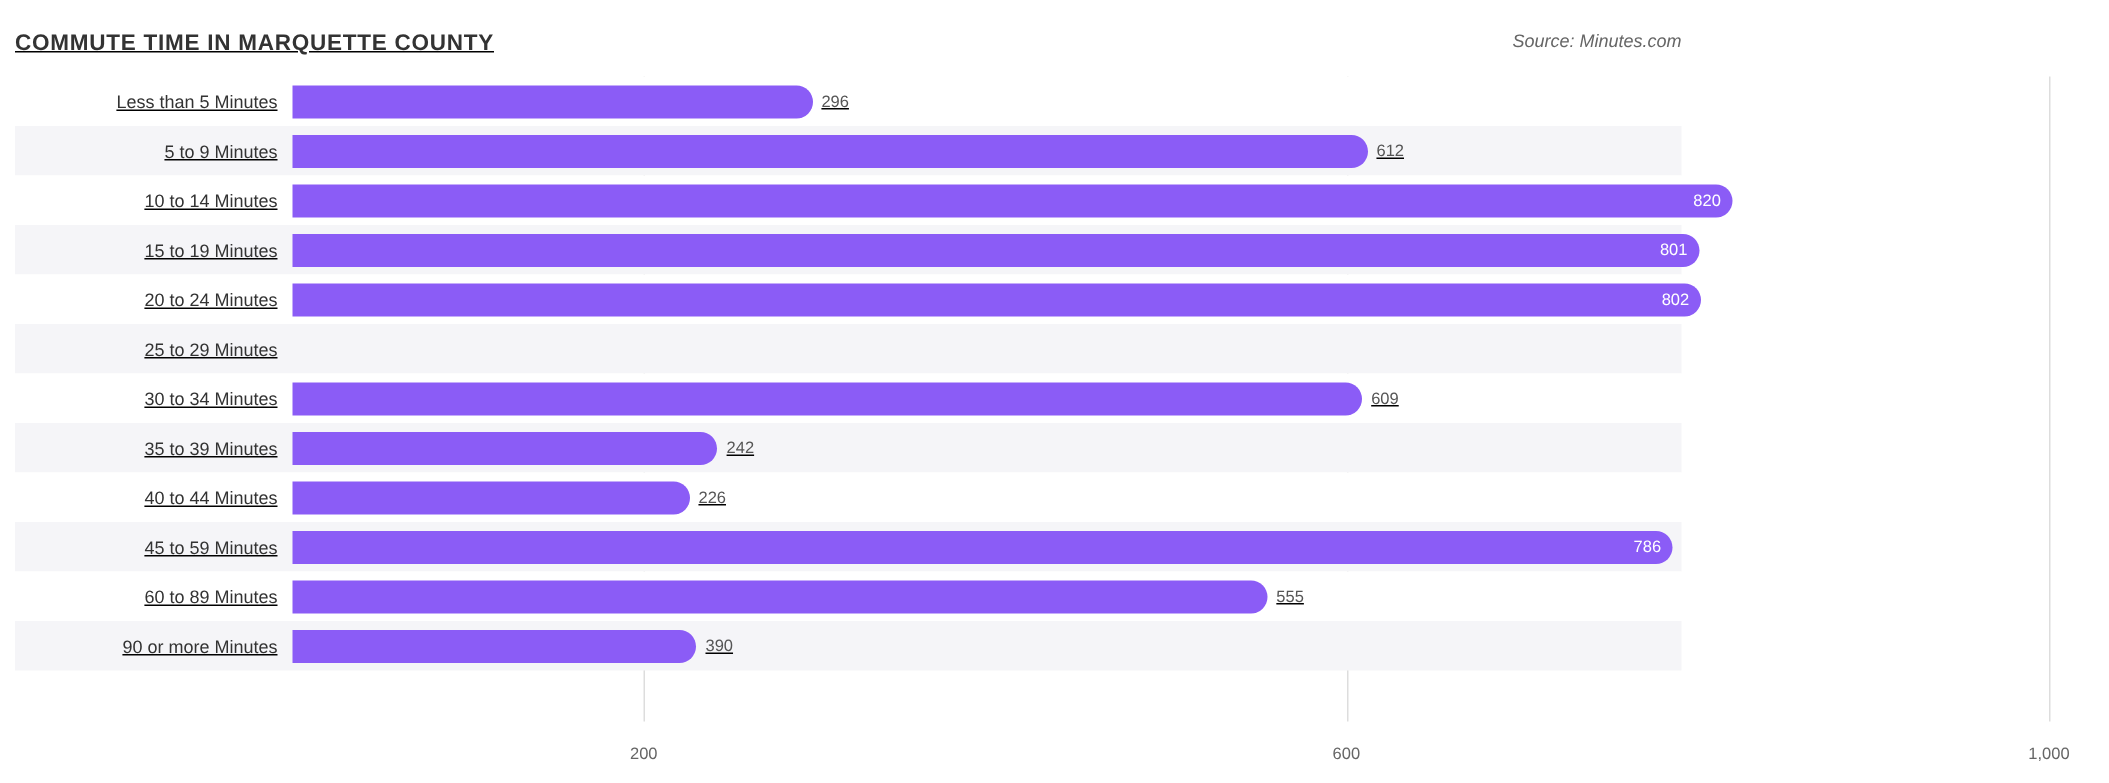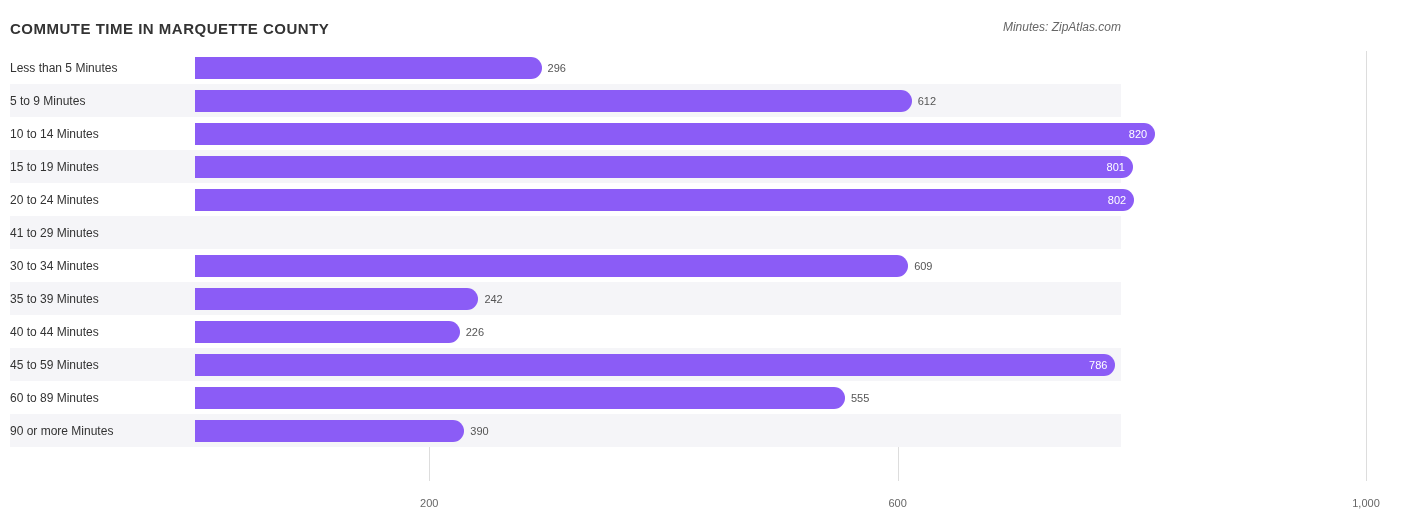"COMMUTE TIME IN MARQUETTE COUNTY" .chart-container { text-decoration: none -> underline }
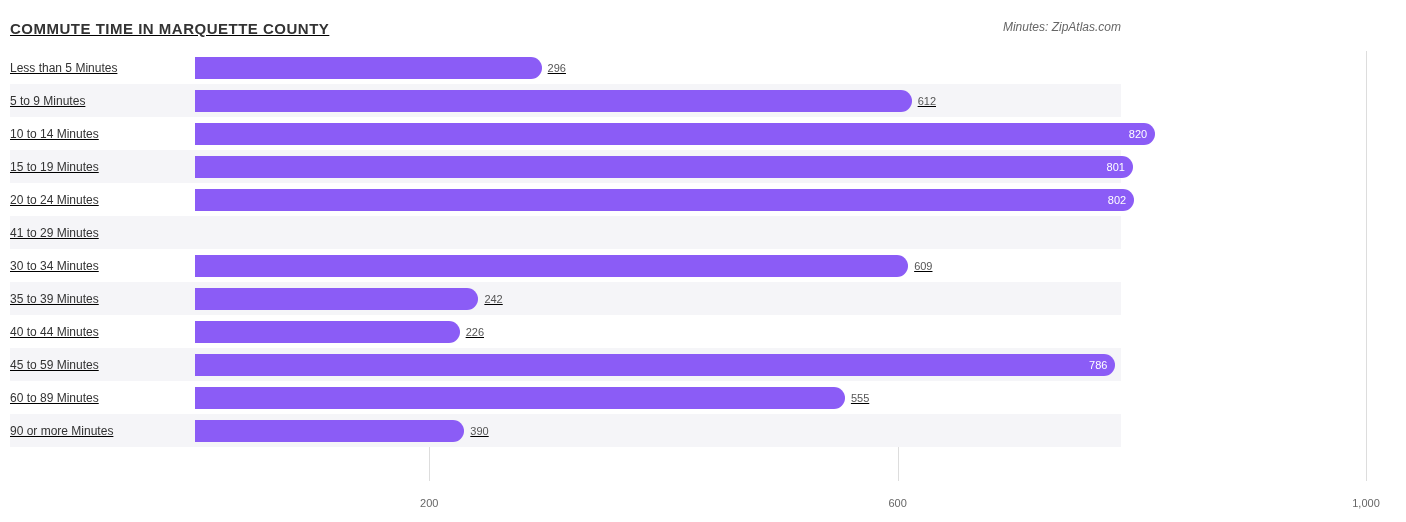"Minutes: ZipAtlas.com" div.source-text { text: Minutes: ZipAtlas.com -> Source: Minutes.com }
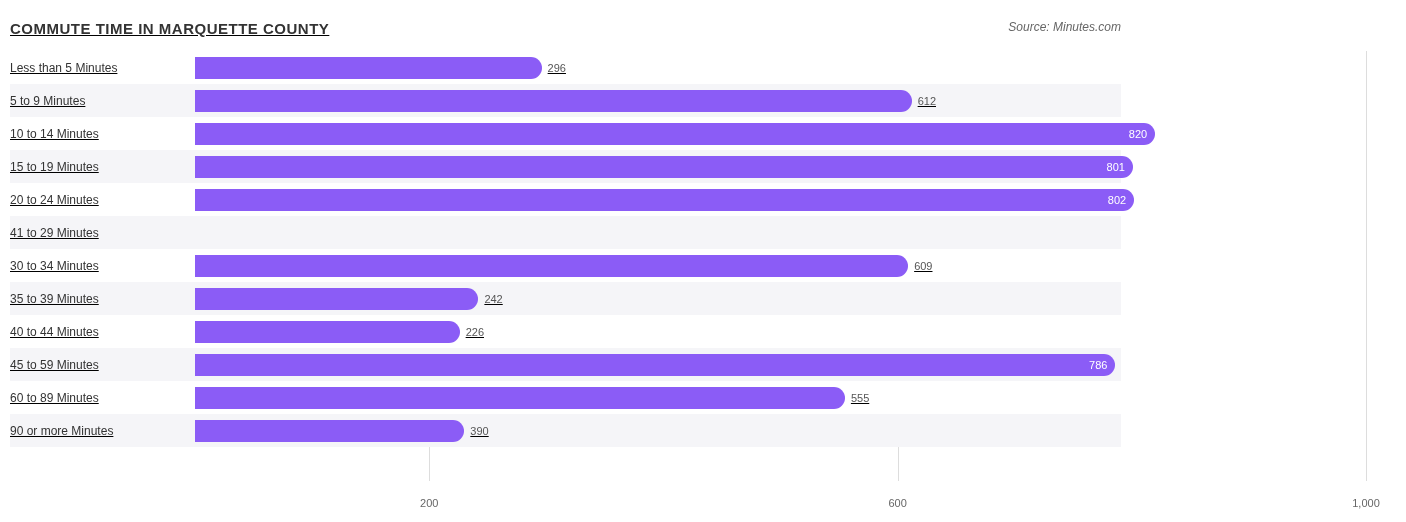"Less than 5 Minutes" .bar-label { text-align: none -> right }
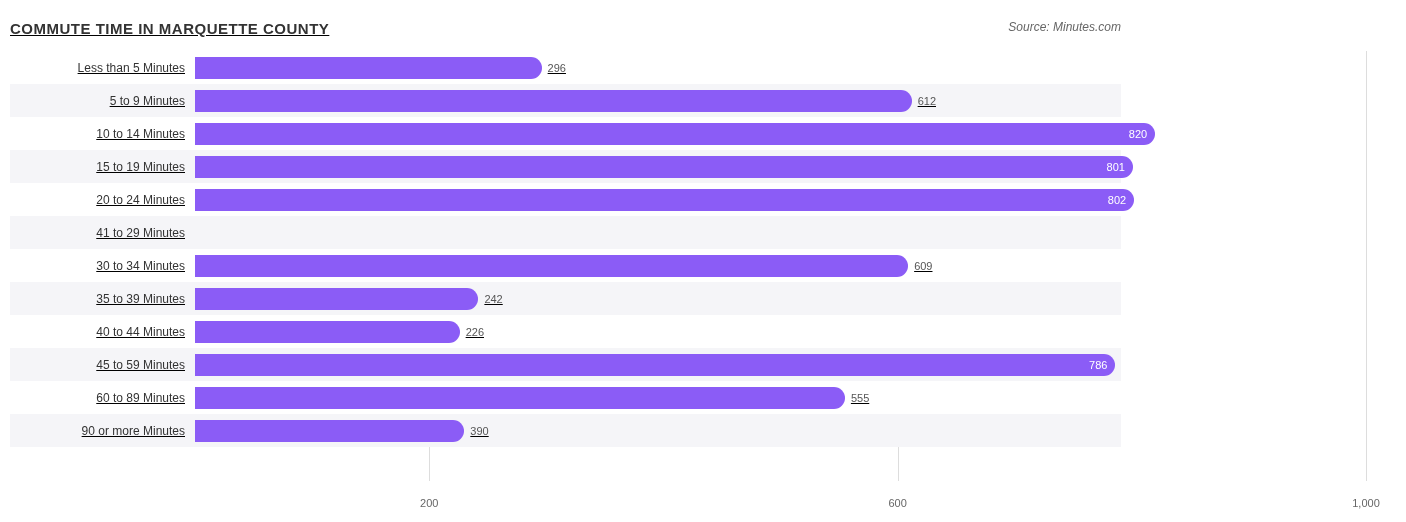"41 to 29 Minutes" div.bar-label { text: 41 -> 25 }
